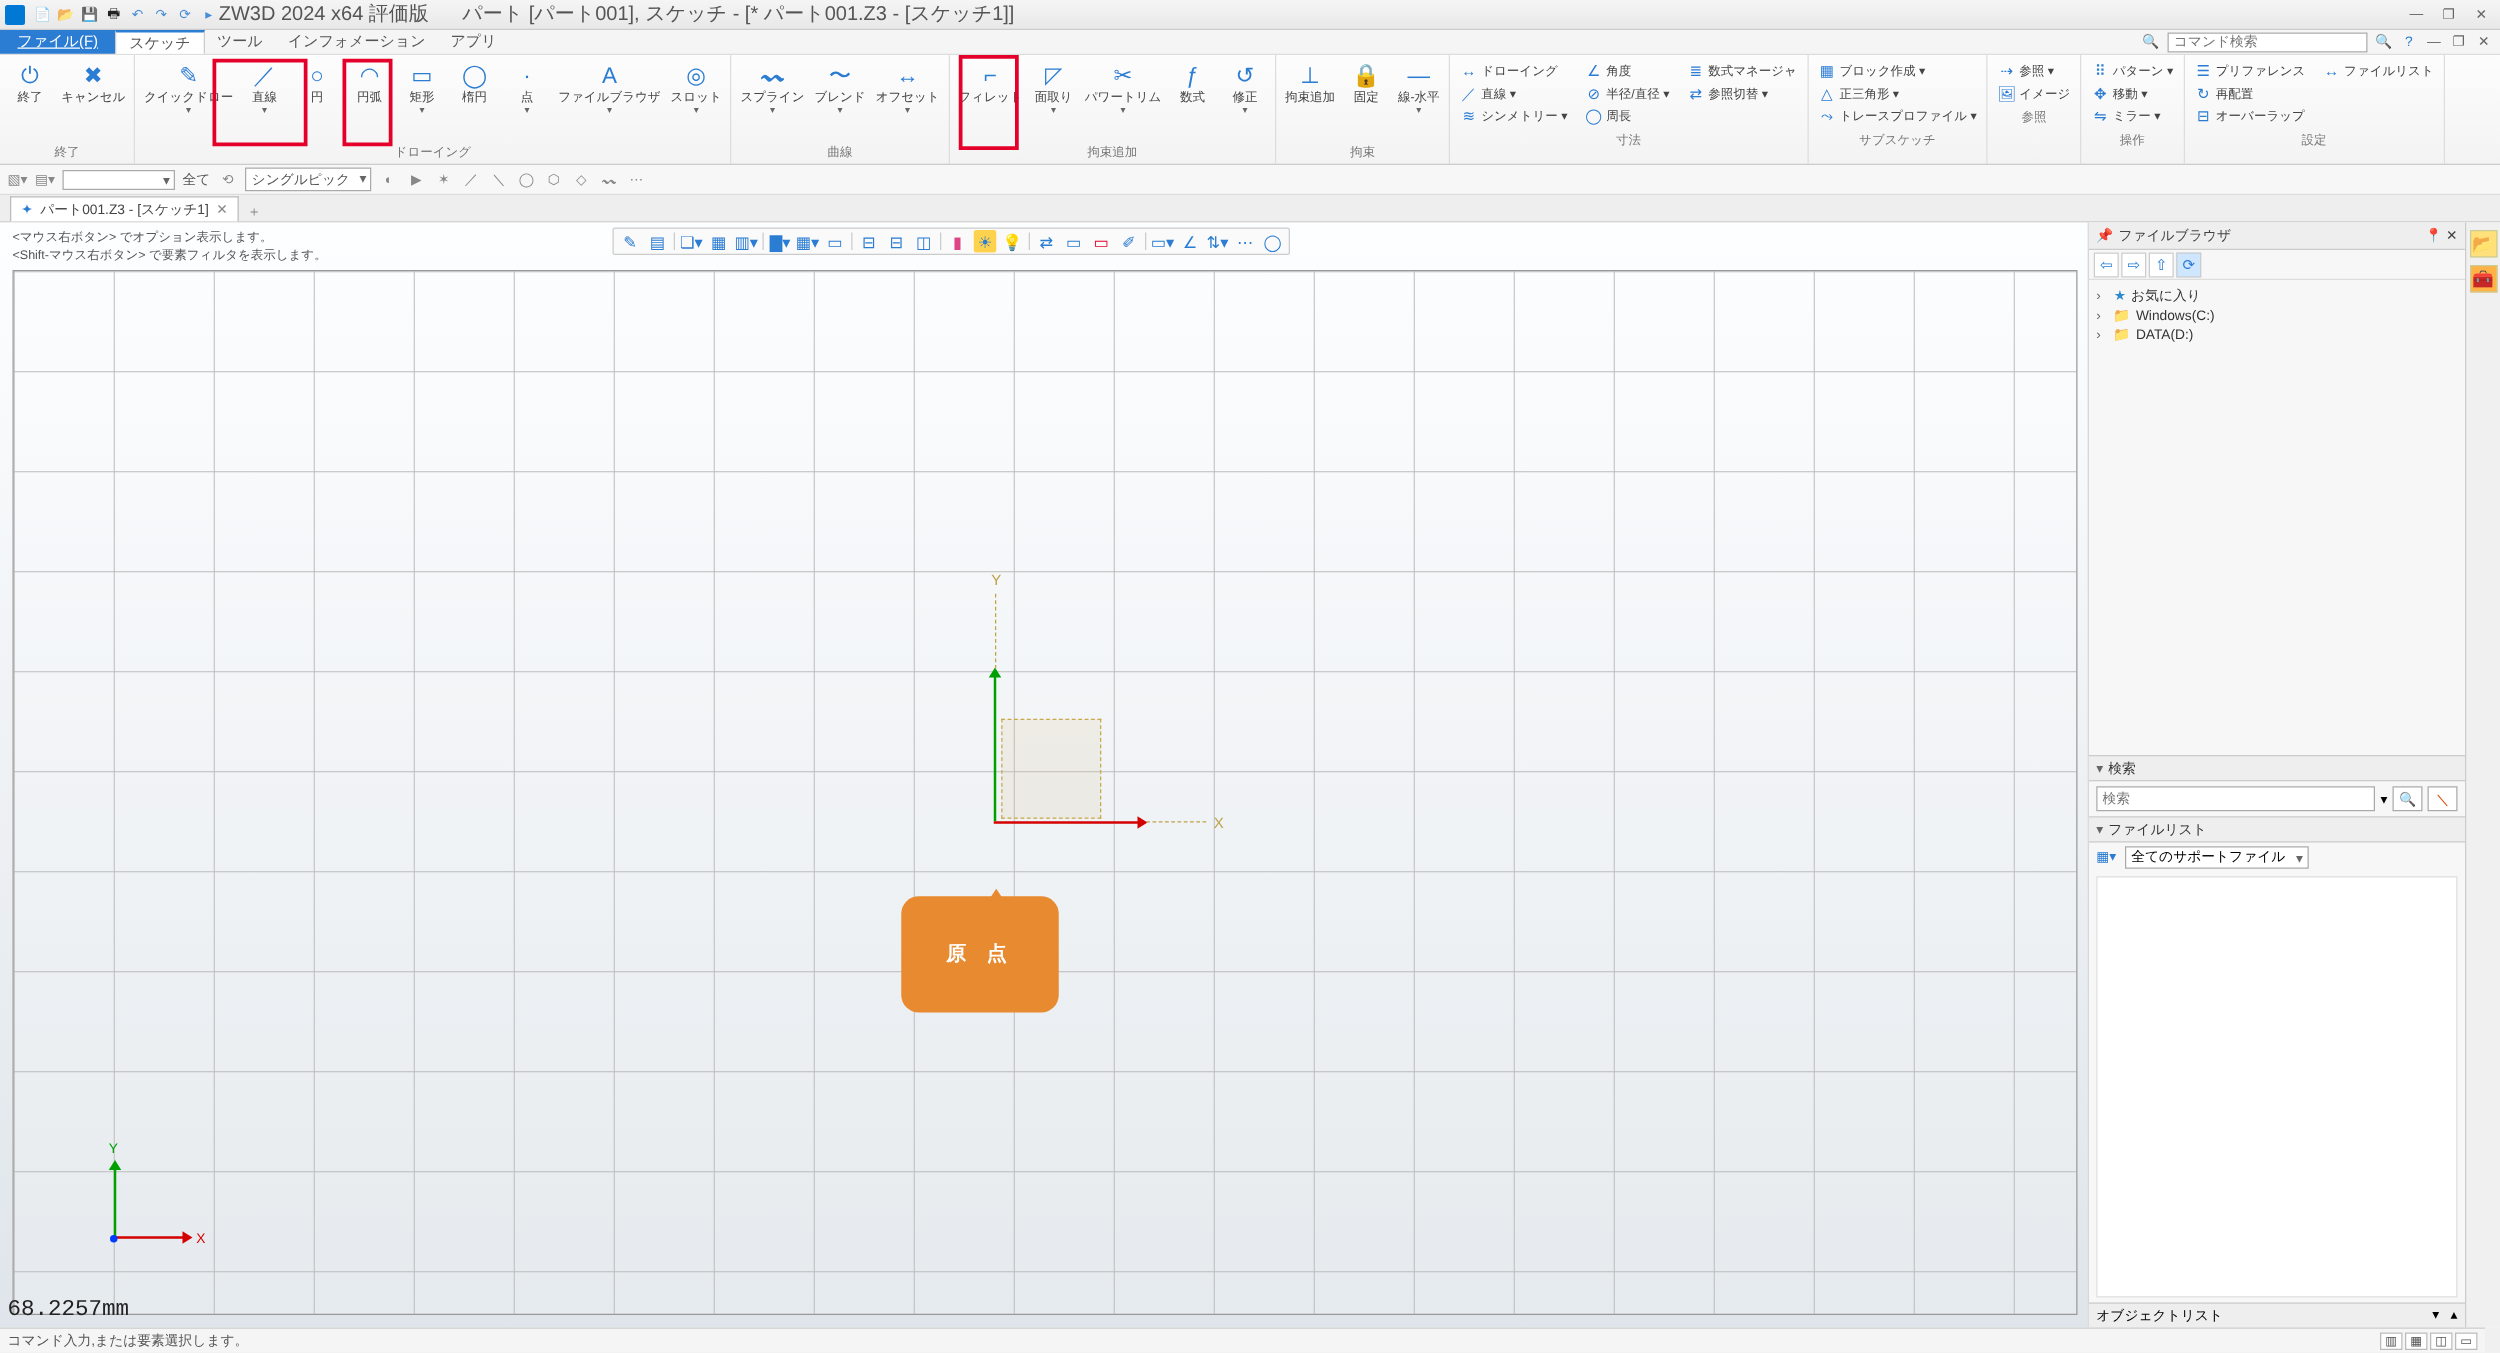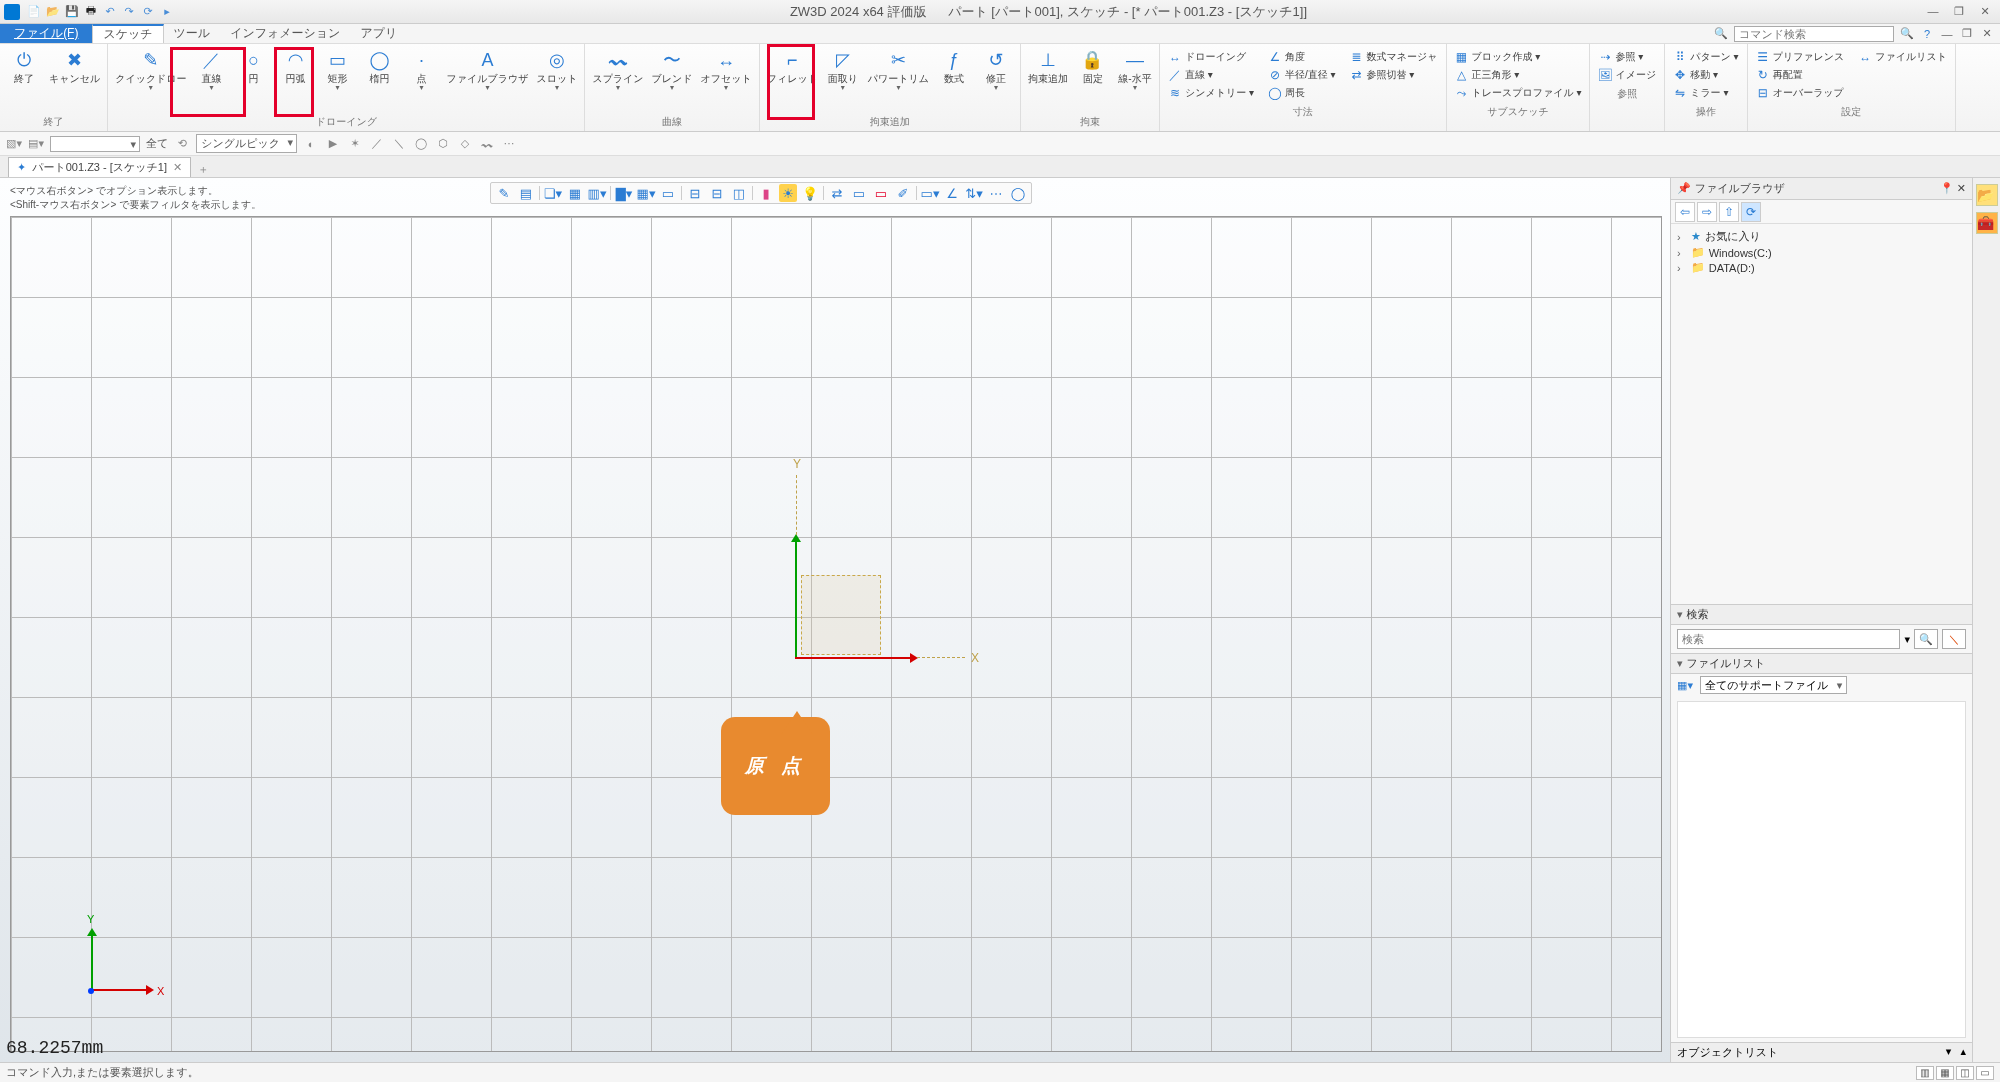"ZW3D 2024 x64 評価版 パート" .titlecenter { font-size: 13px -> 16px; text-align: center -> none }
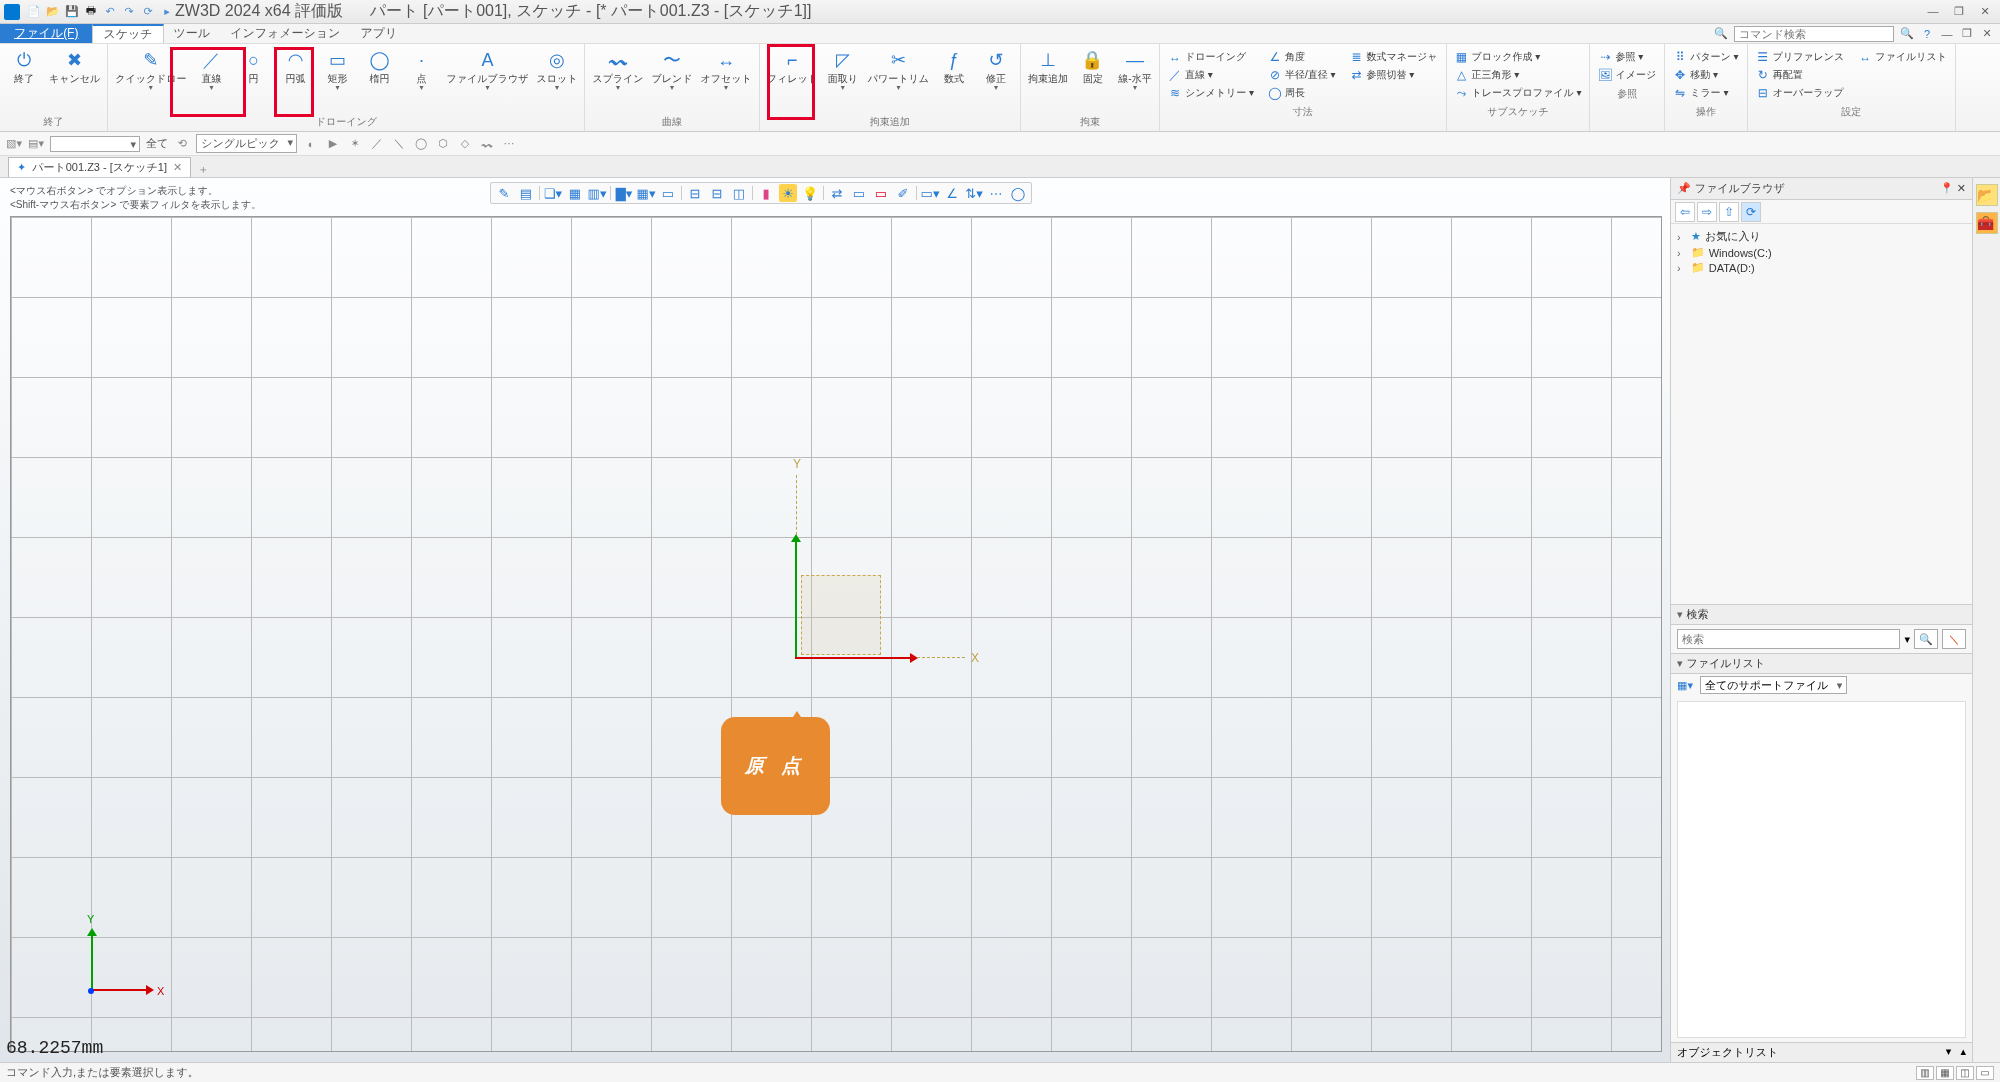"原 点" .callout { font-size: 19px -> 16px; font-style: italic -> none; padding: 36px 24px -> 36px 36px }
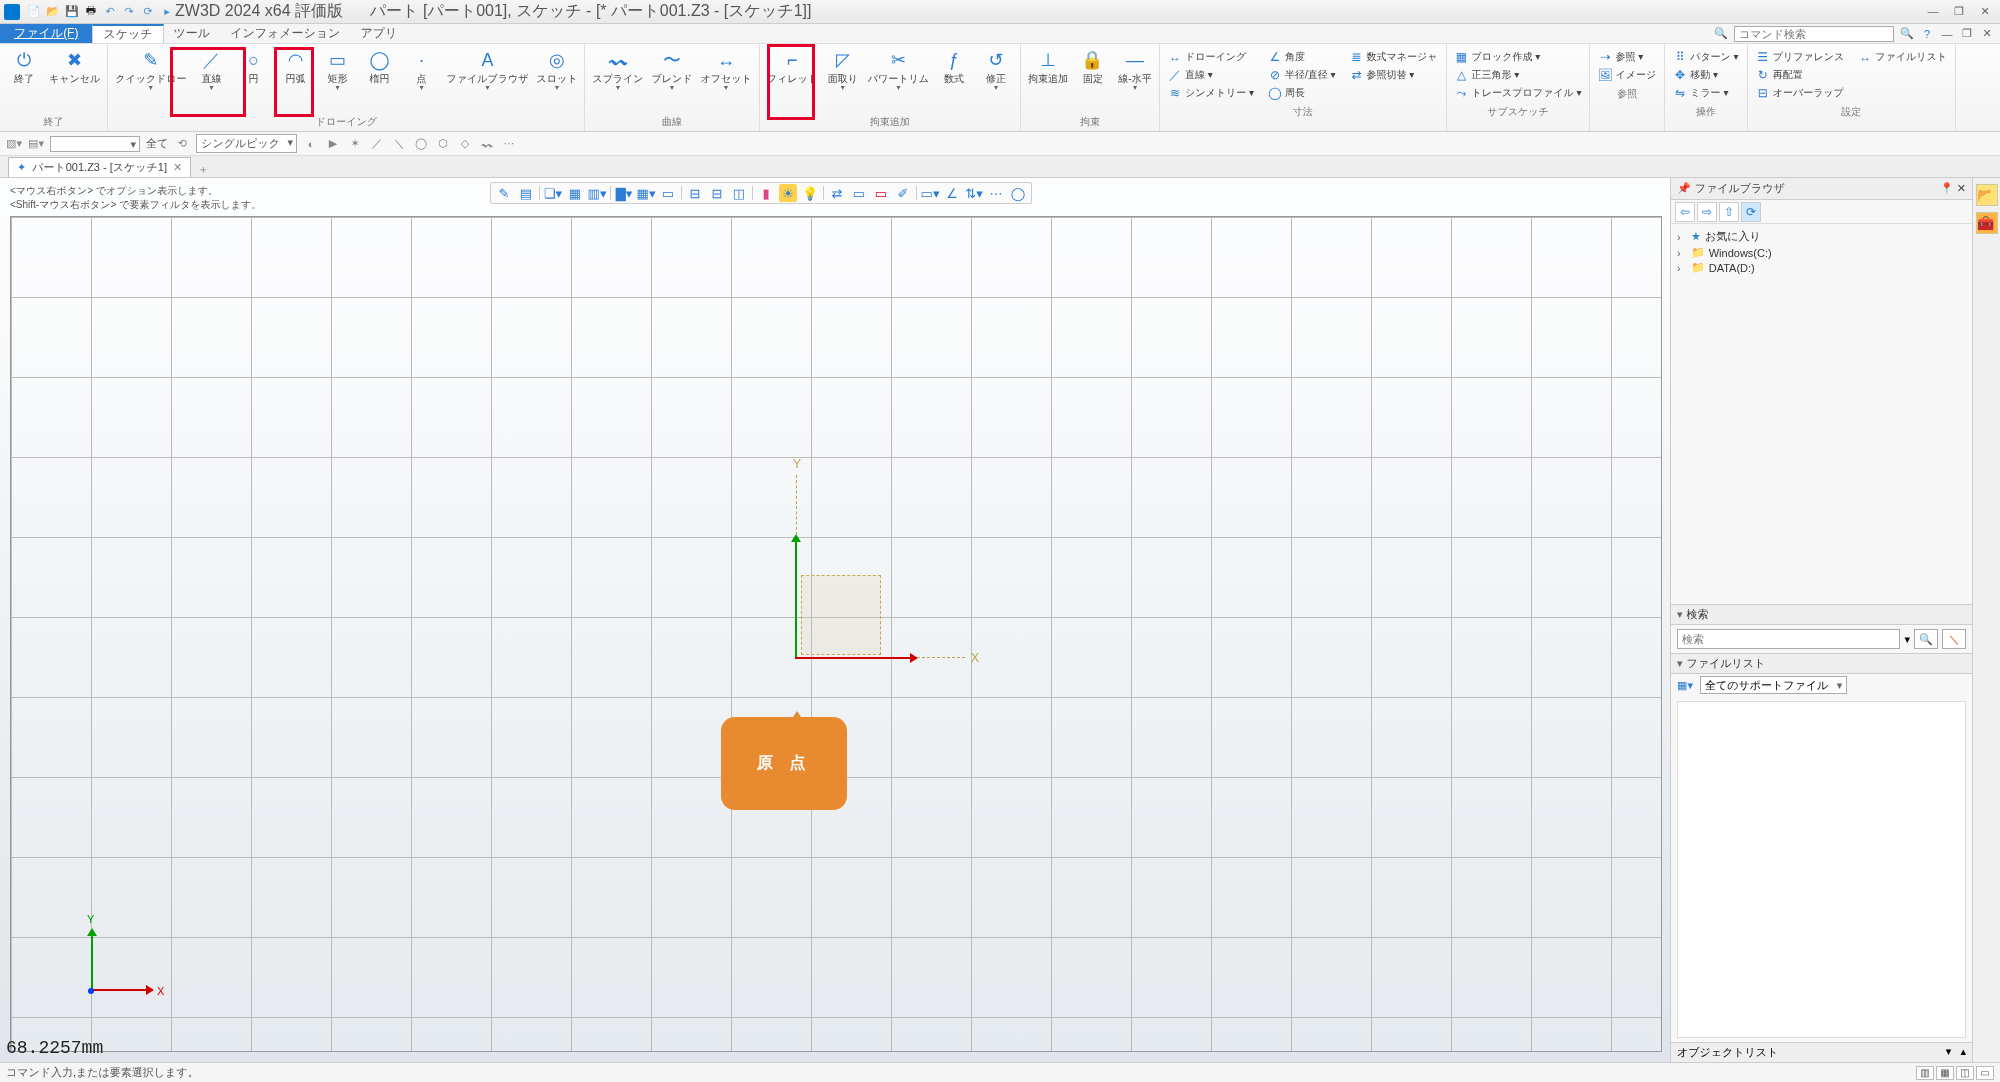"コマンド入力,または要素選択します。" .status { right: 0 -> 12px }
